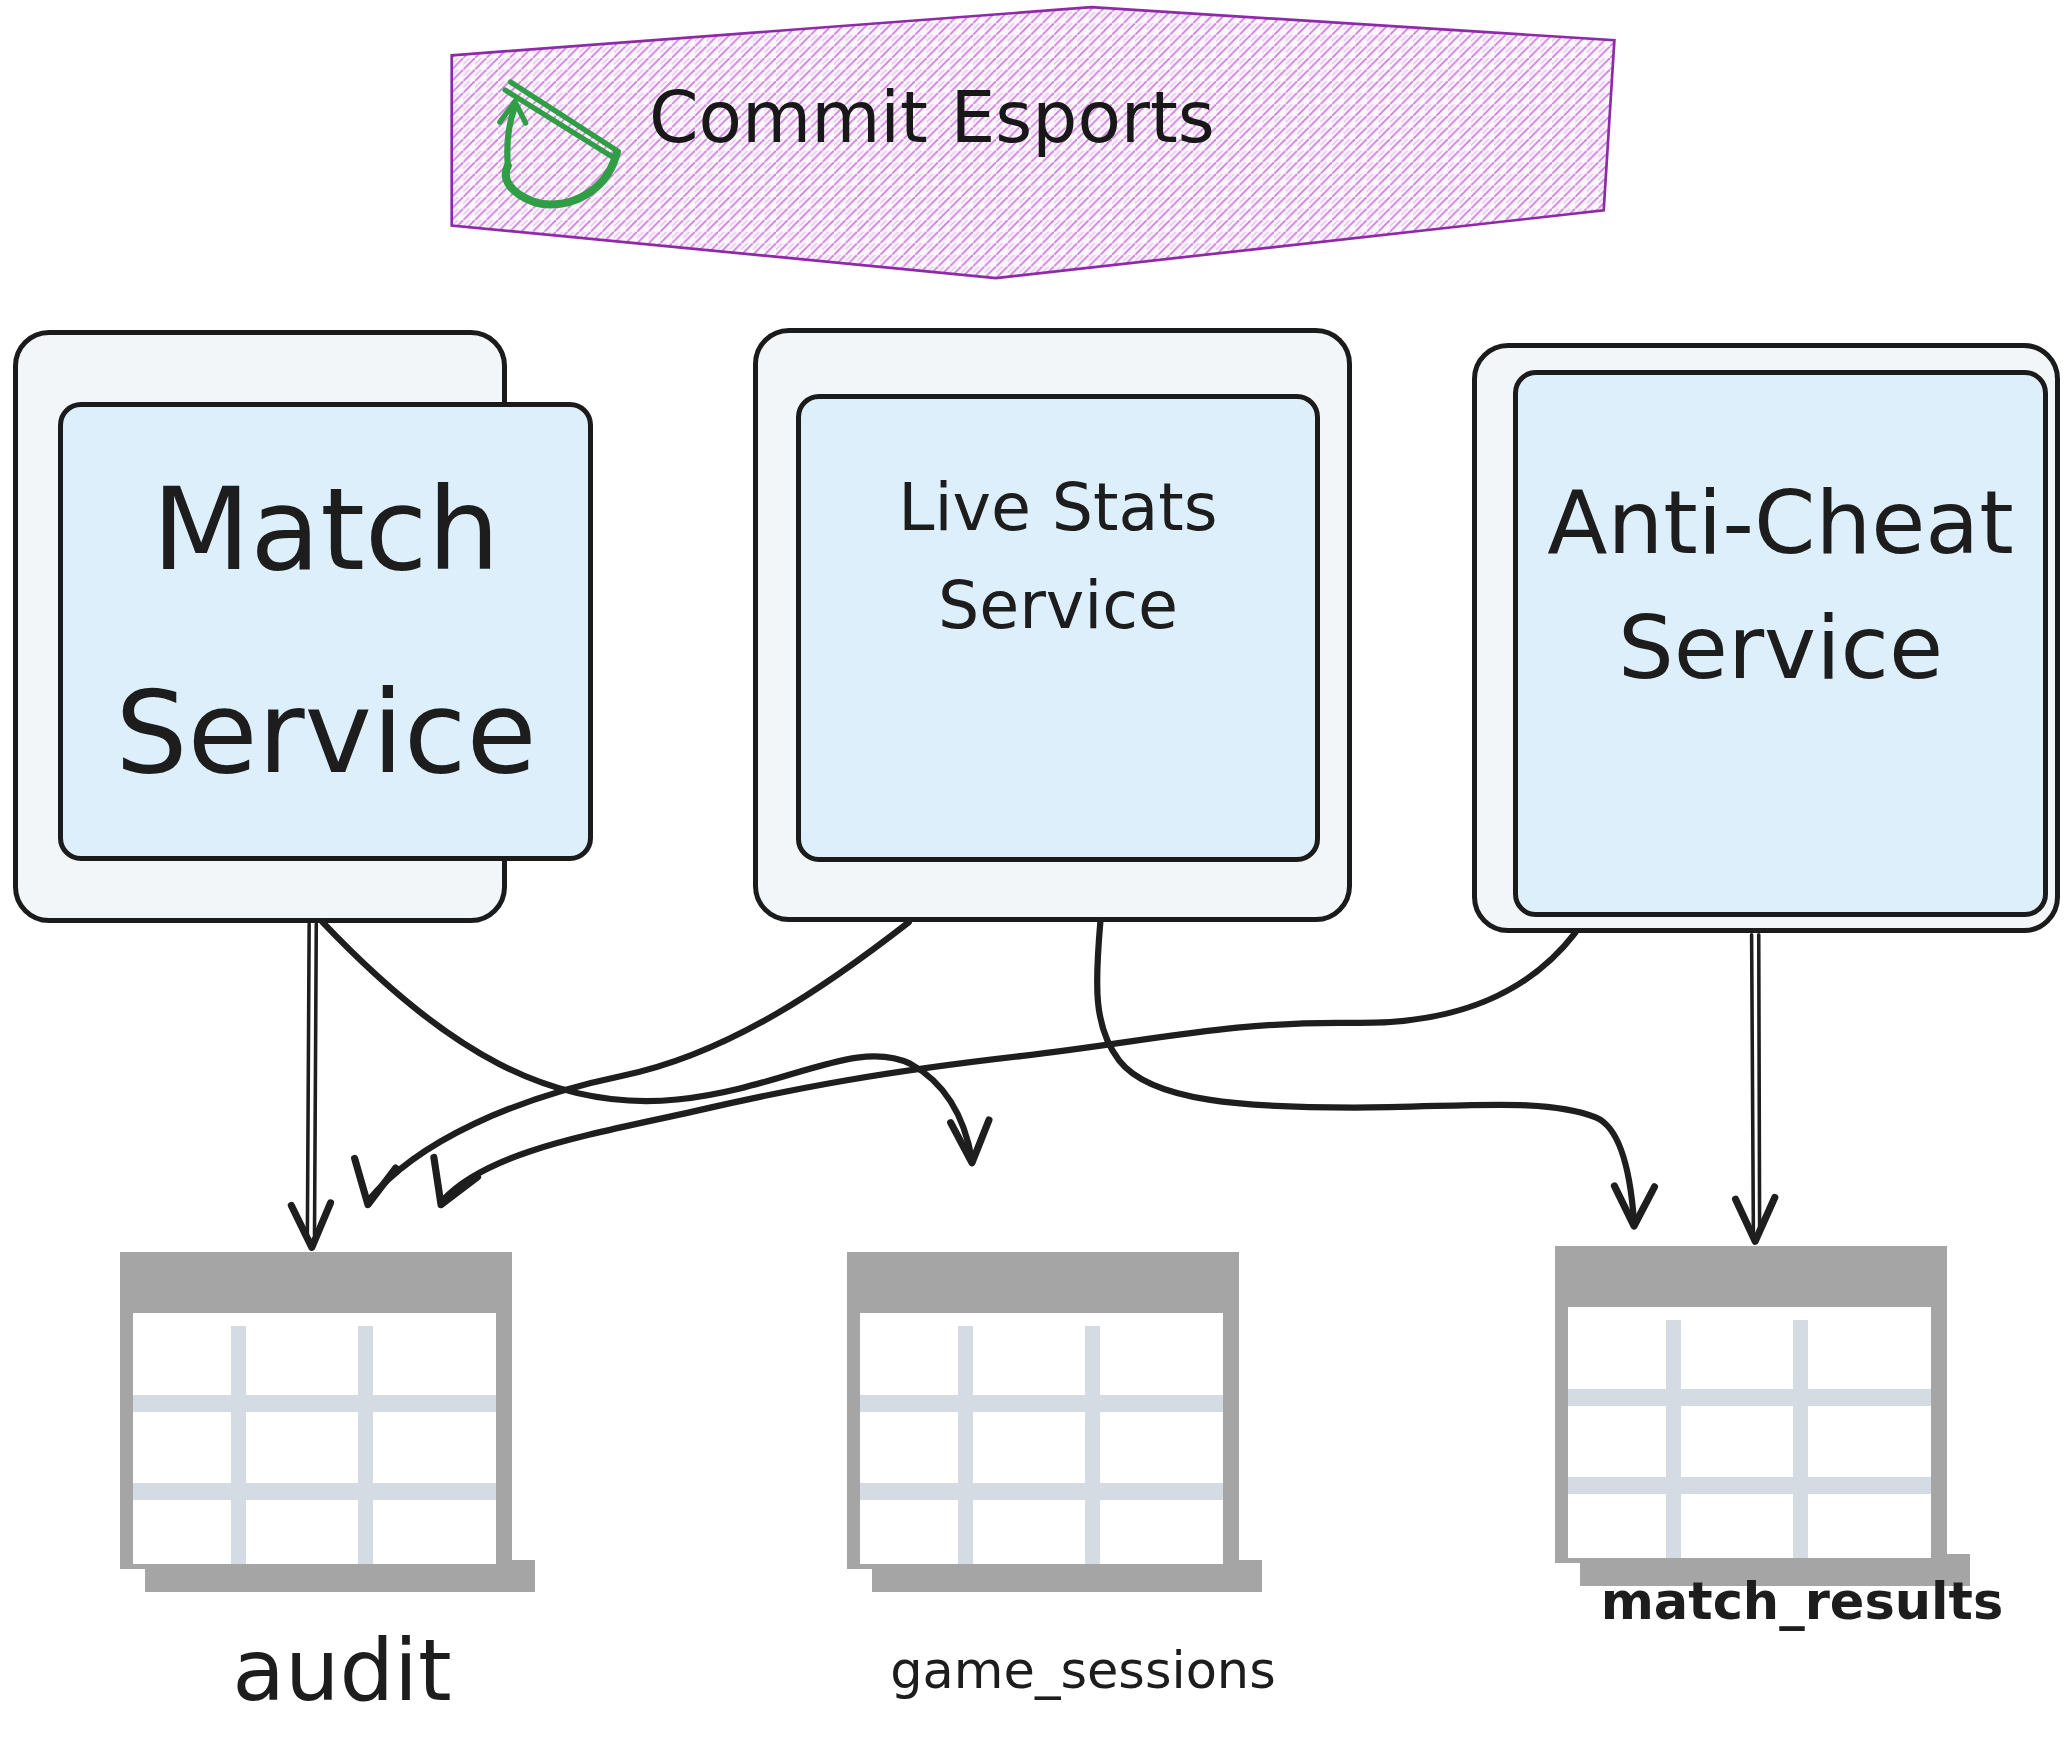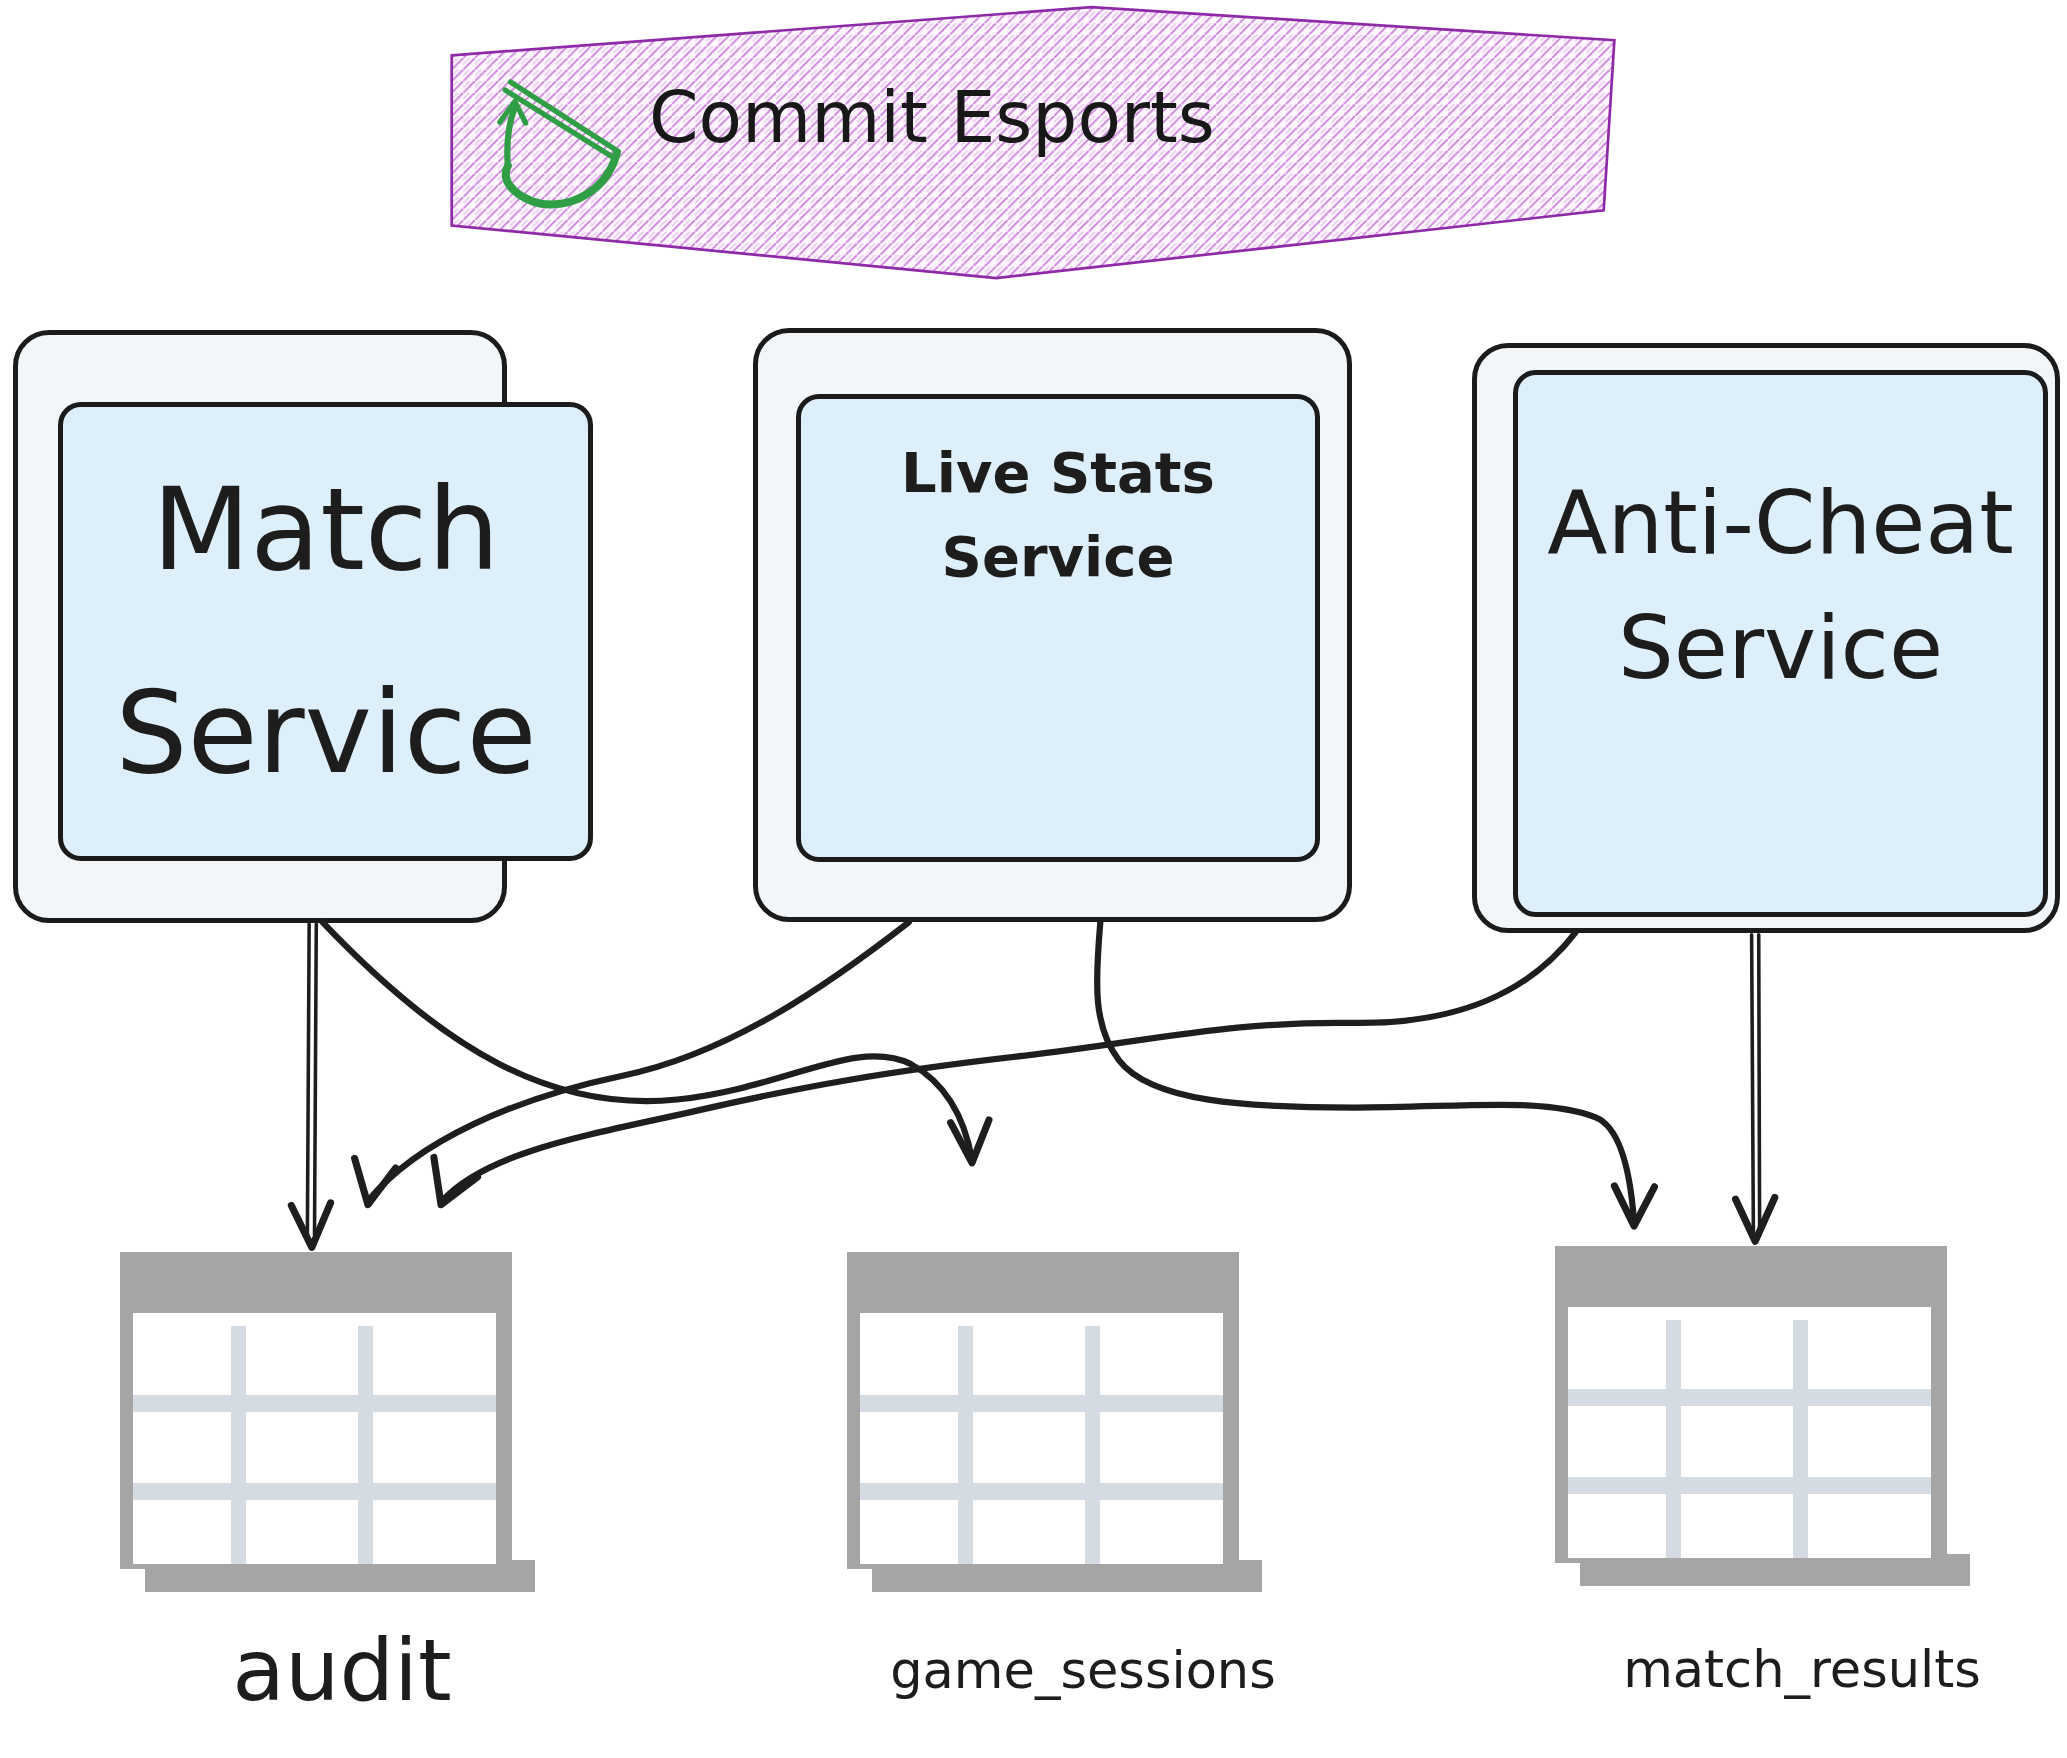"Live Stats" #box-live-in .svc-text { font-size: 56px -> 65px; font-weight: bold -> none; padding-top: 32px -> 60px }
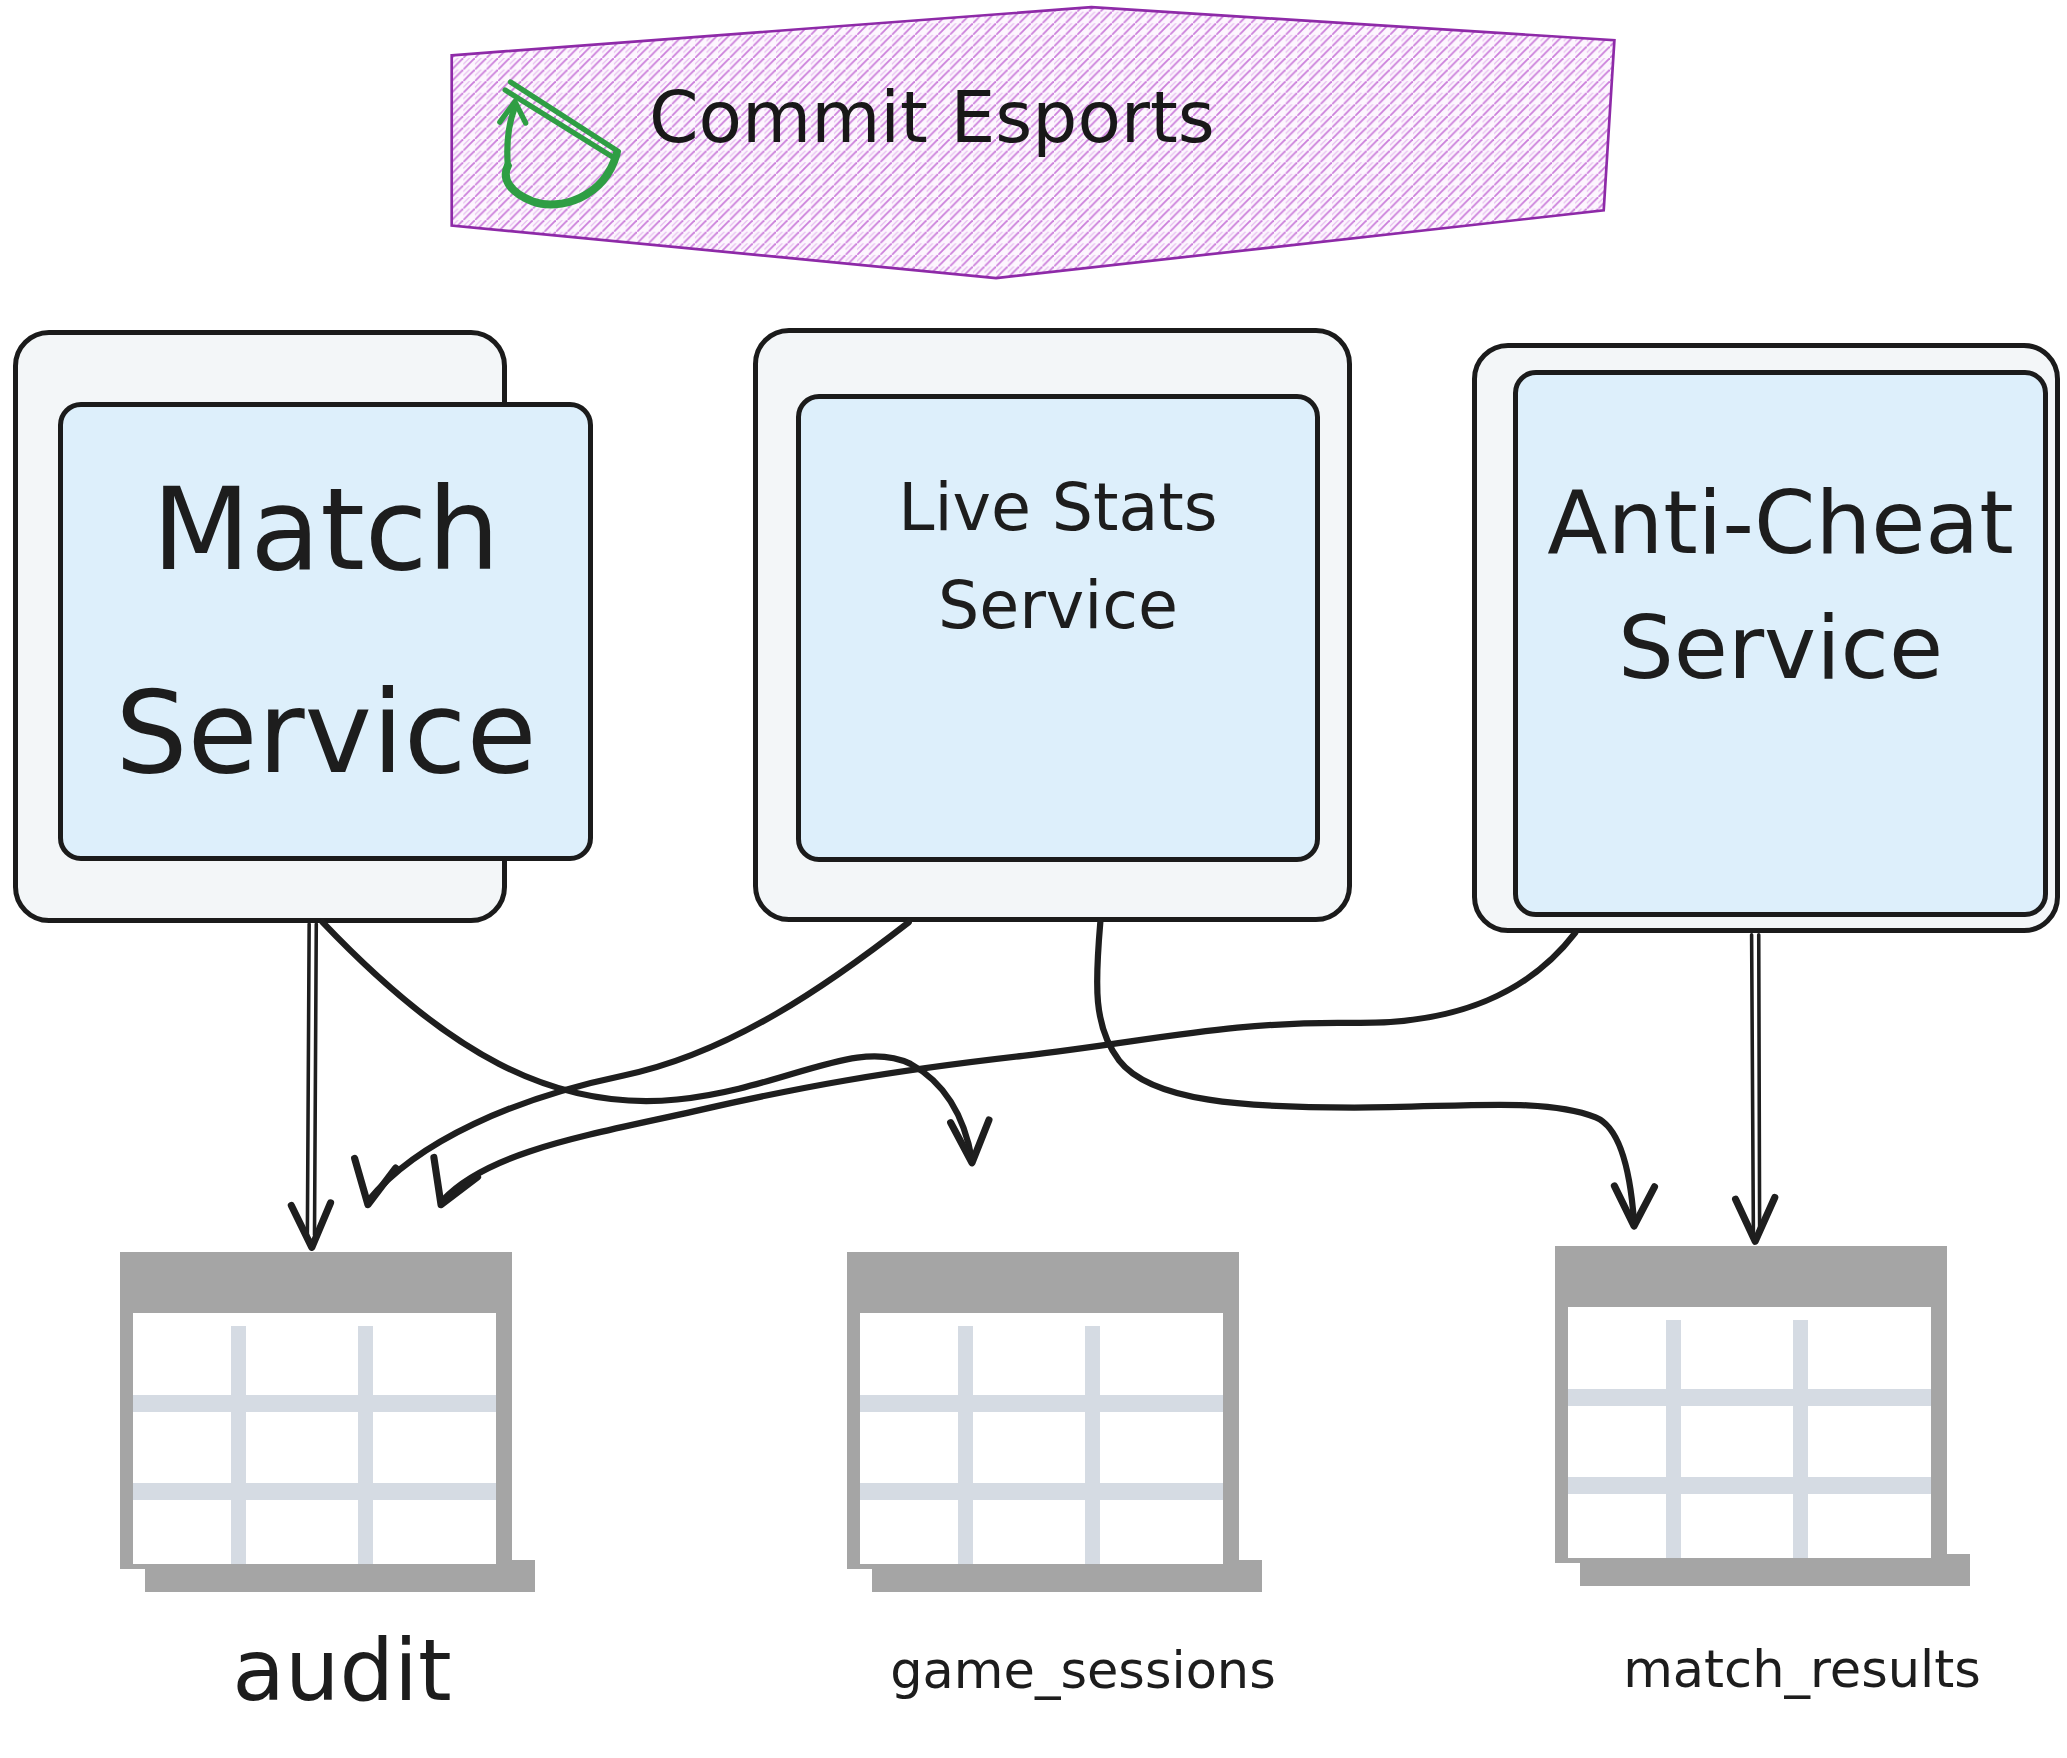"match_results" #lbl-match { font-weight: none -> bold; top: 1640px -> 1572px }
